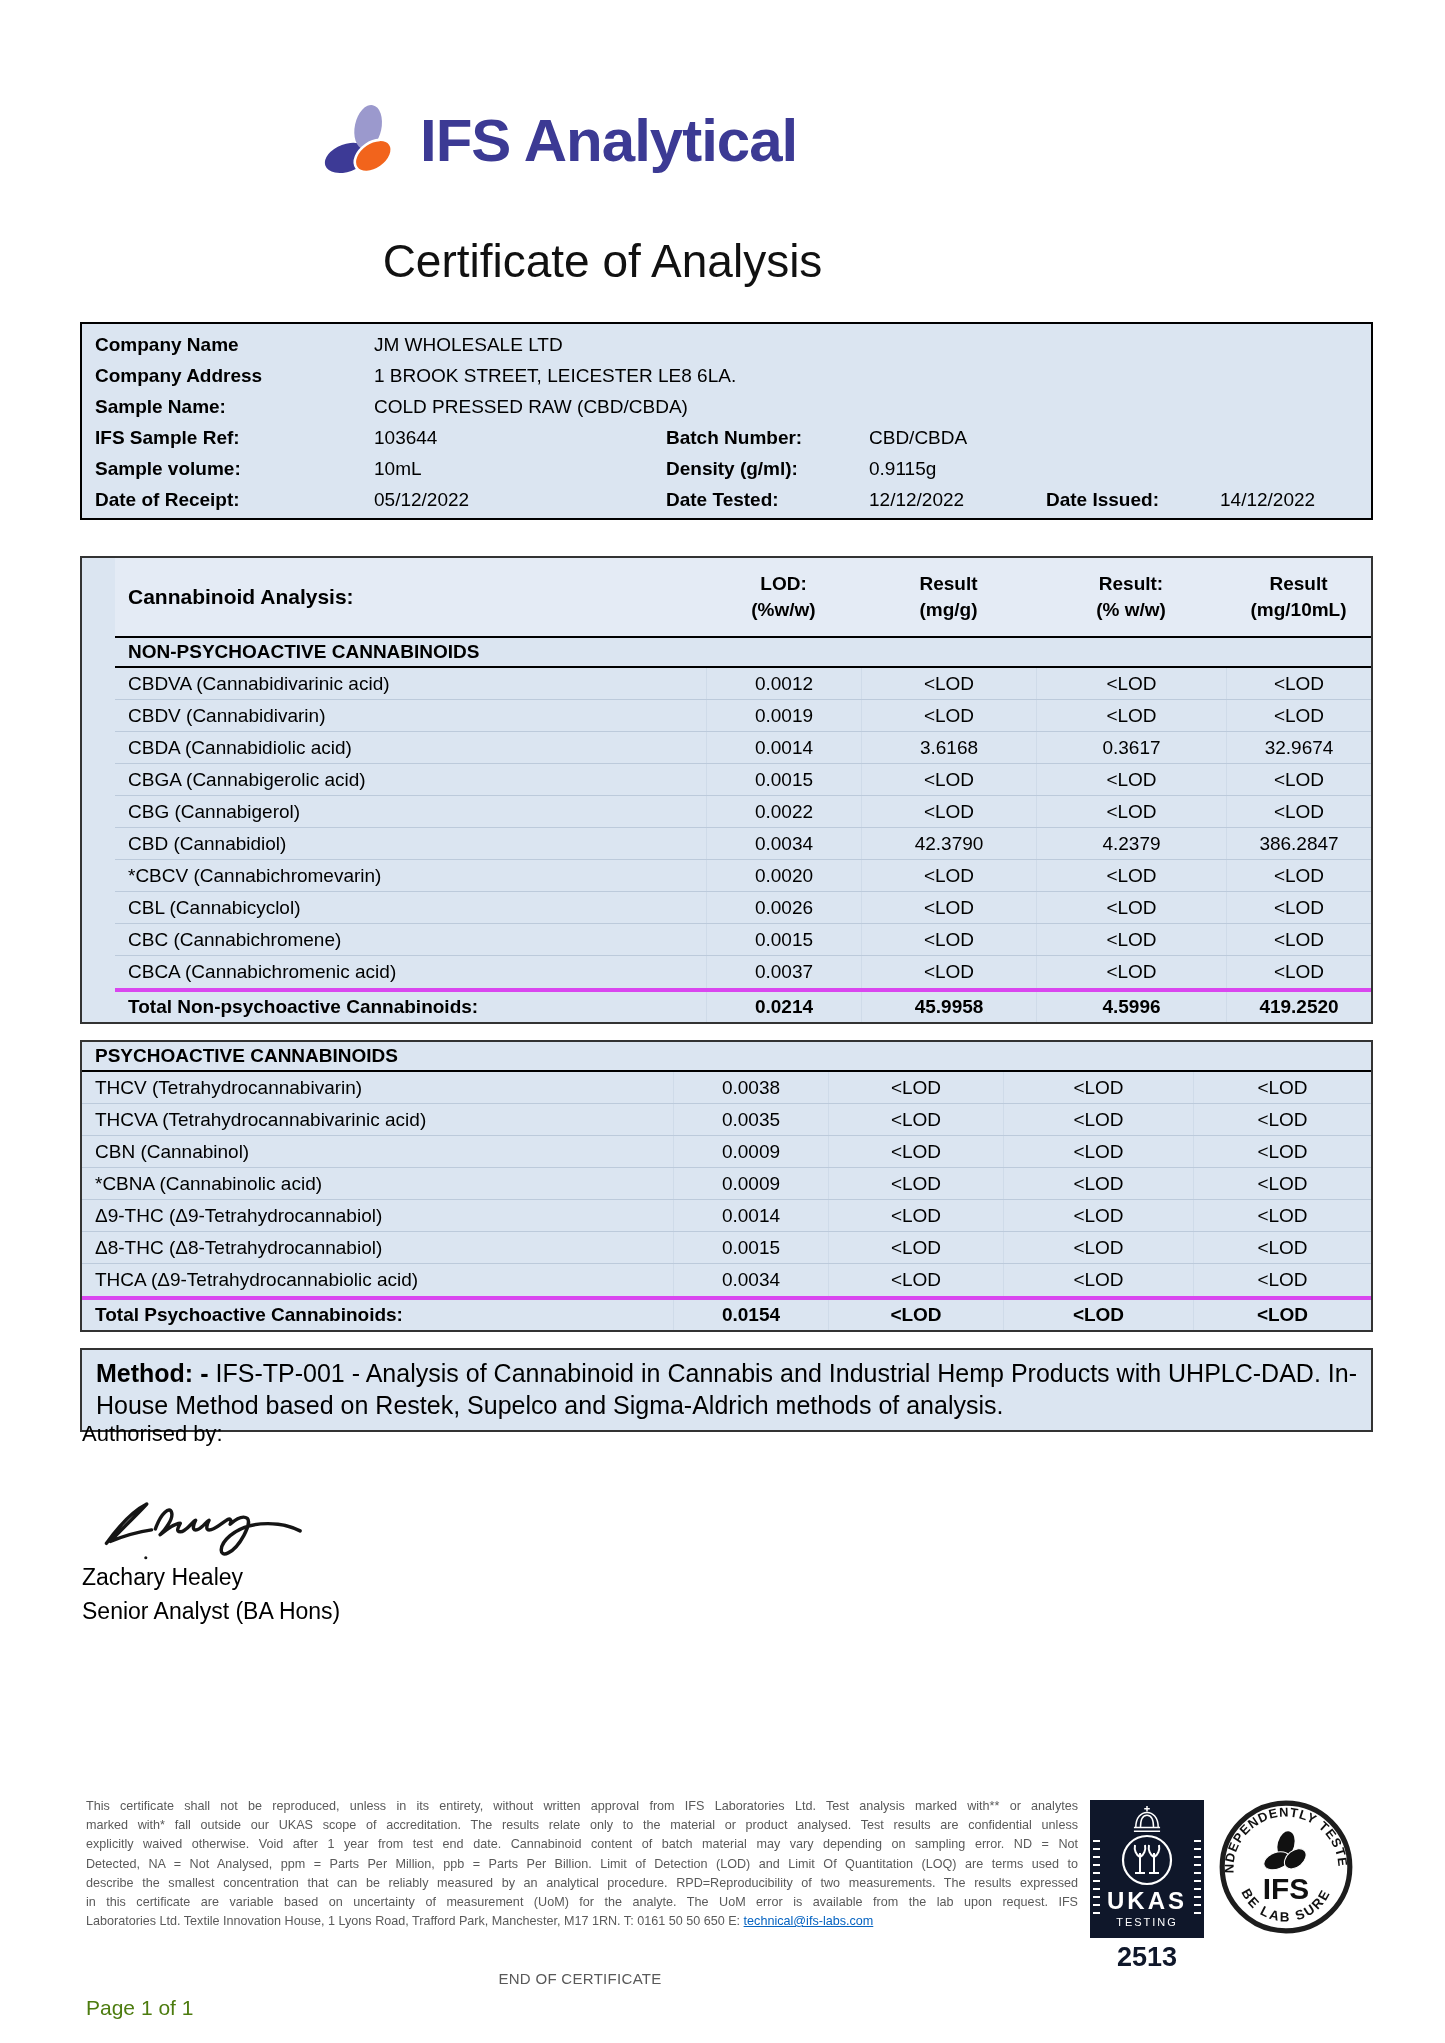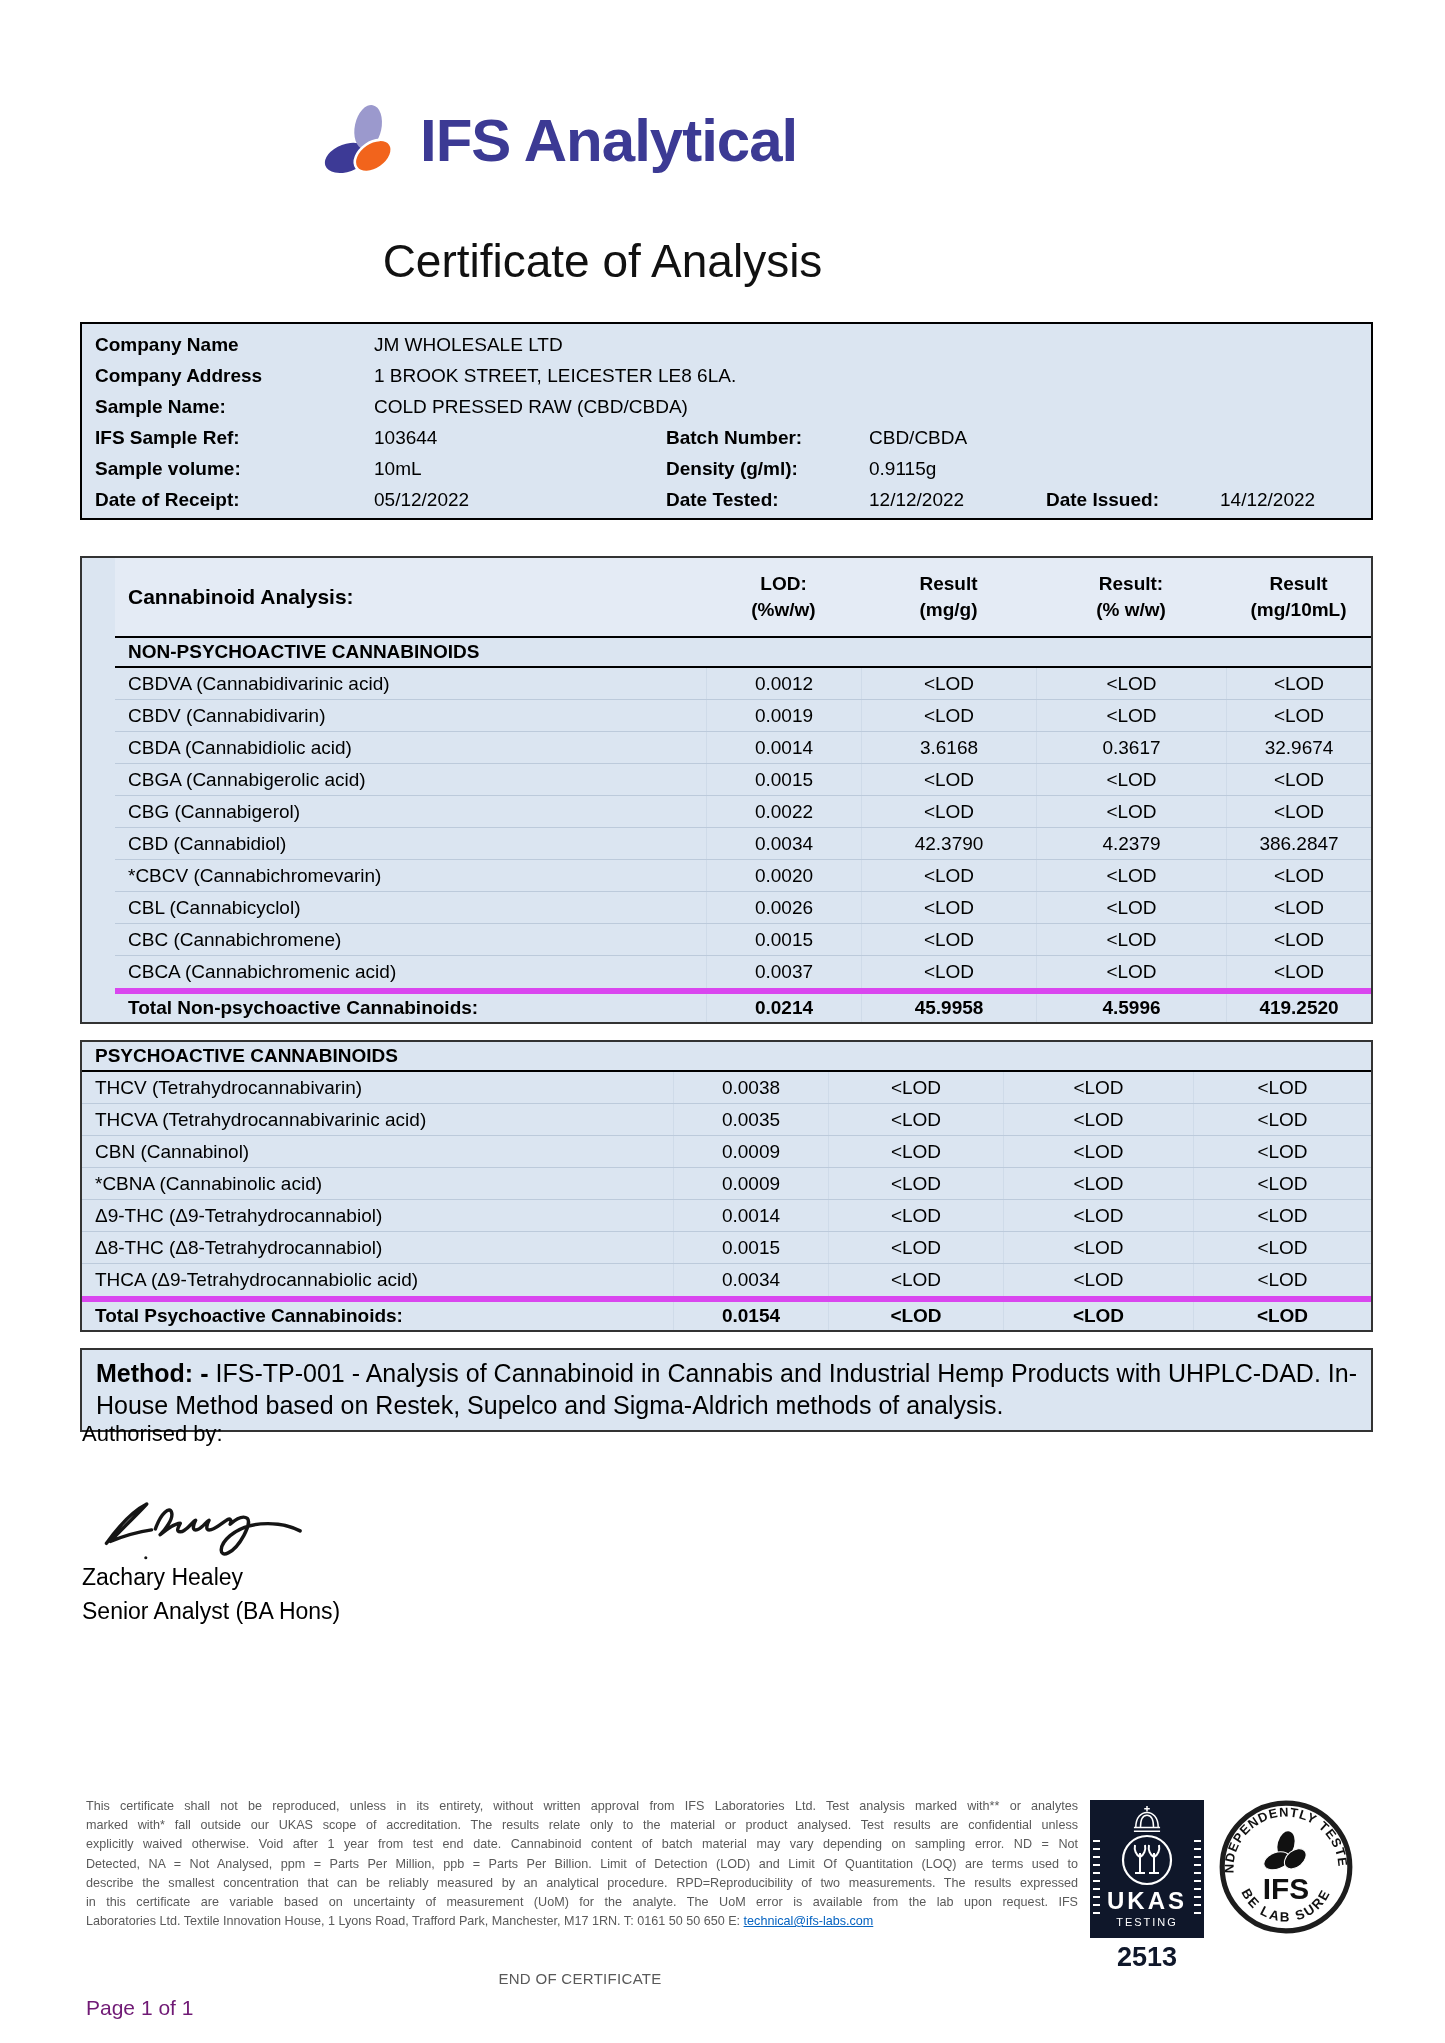"Total Non-psychoactive Cannabinoids:" .total-row { border-top: 6px solid #d946ef -> 4px solid #d946ef }
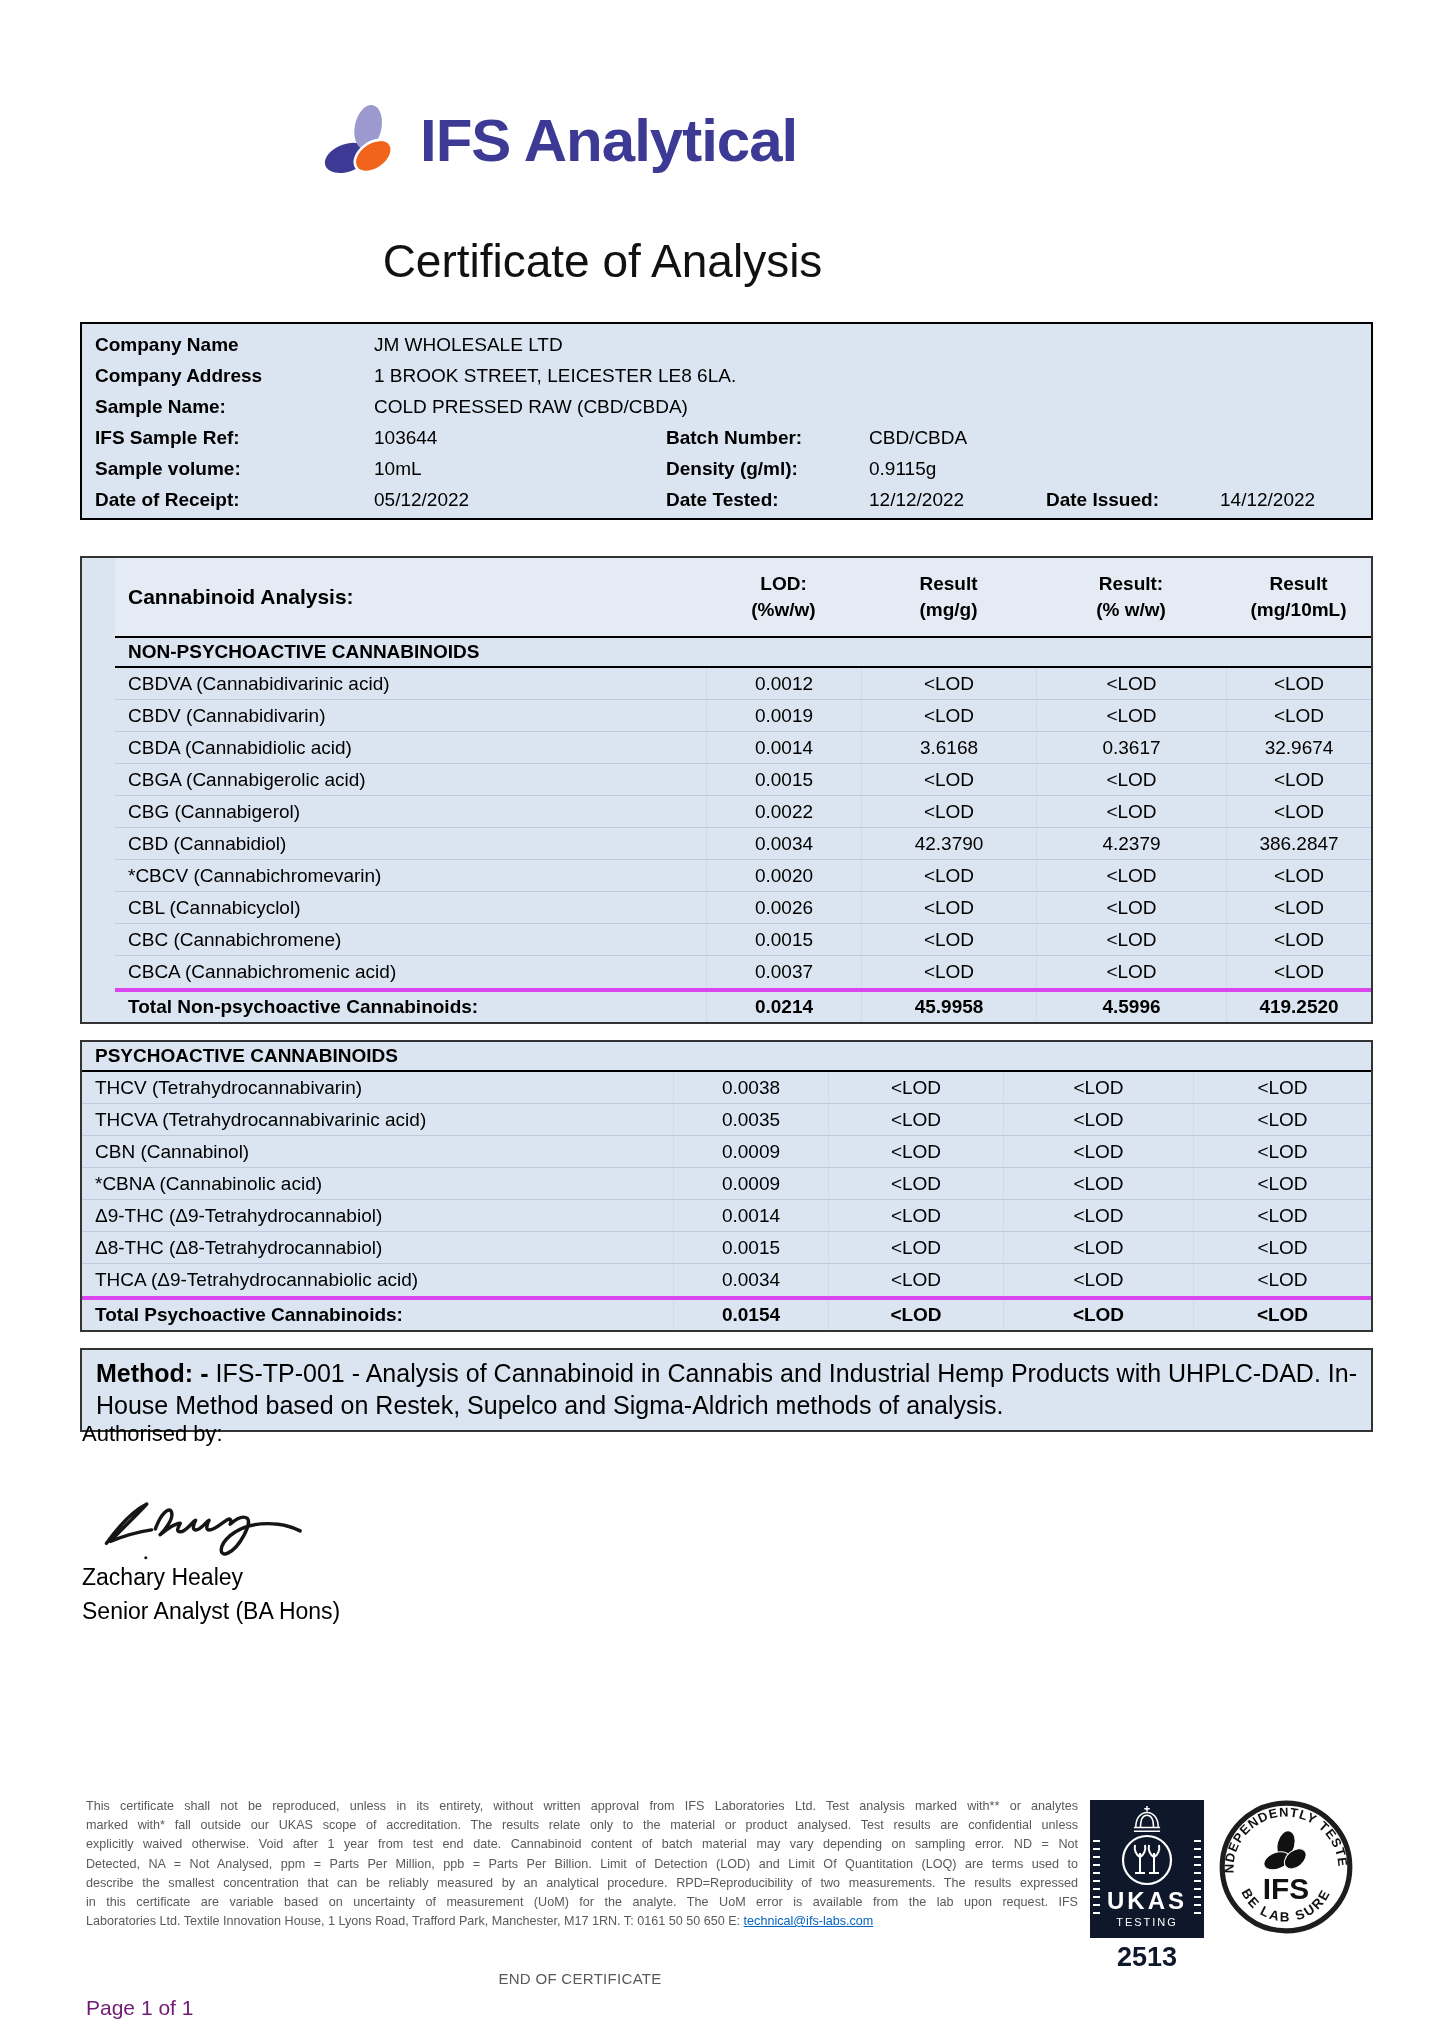"Page 1 of 1" .page-num { color: #701a75 -> #4d7c0f }
